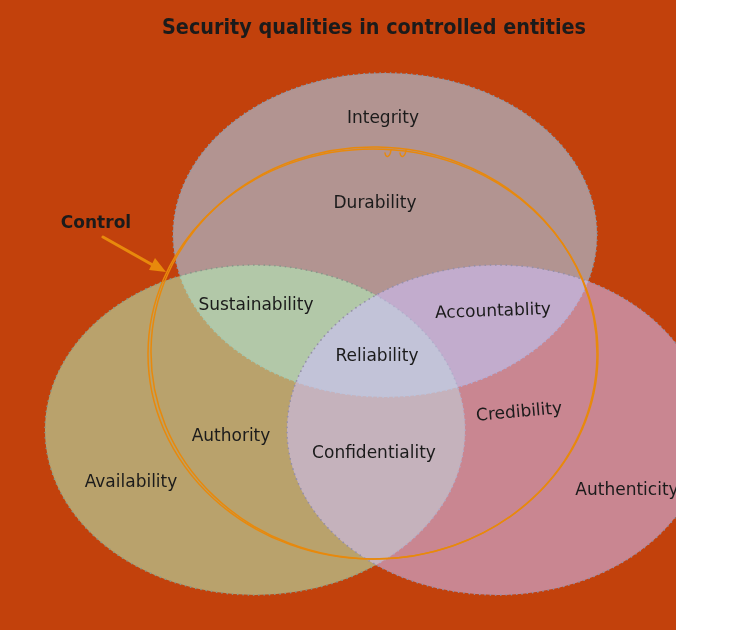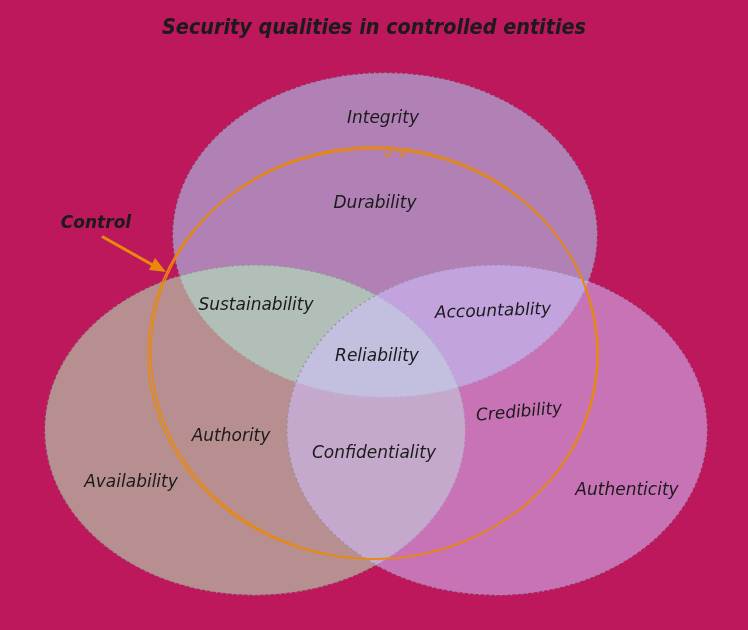"Security qualities in controlled" .canvas { background: #be185d -> #c2410c; font-style: italic -> none; width: 748px -> 676px }
